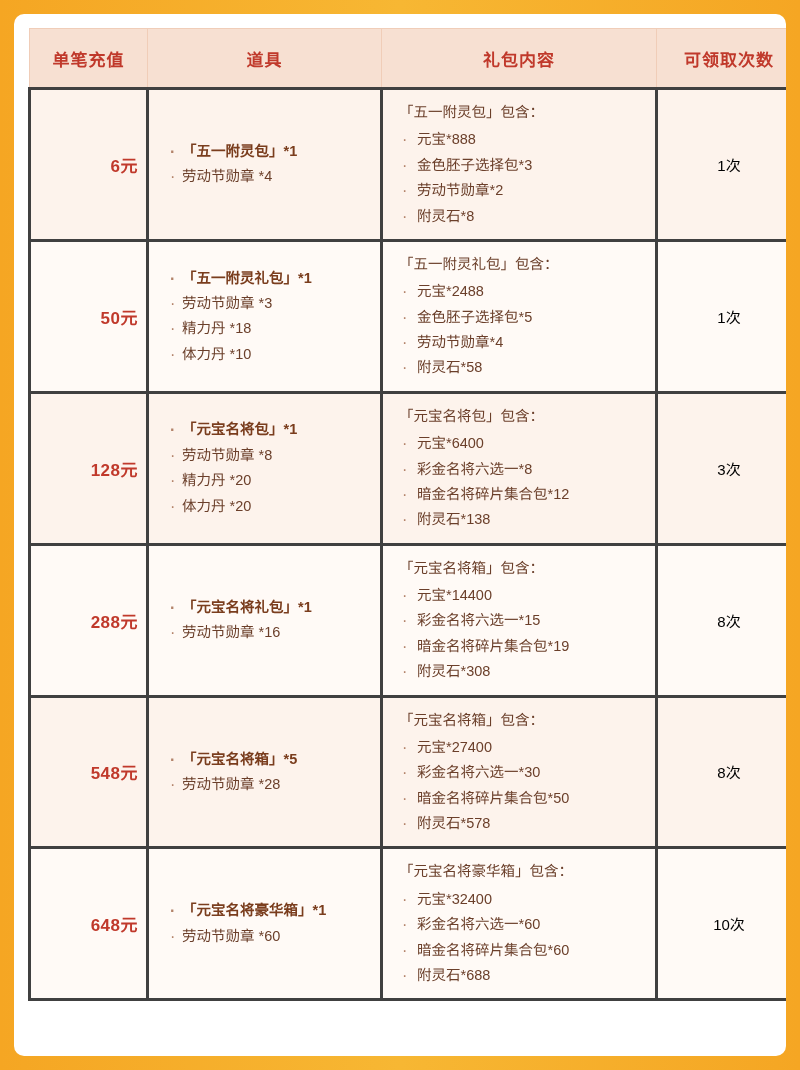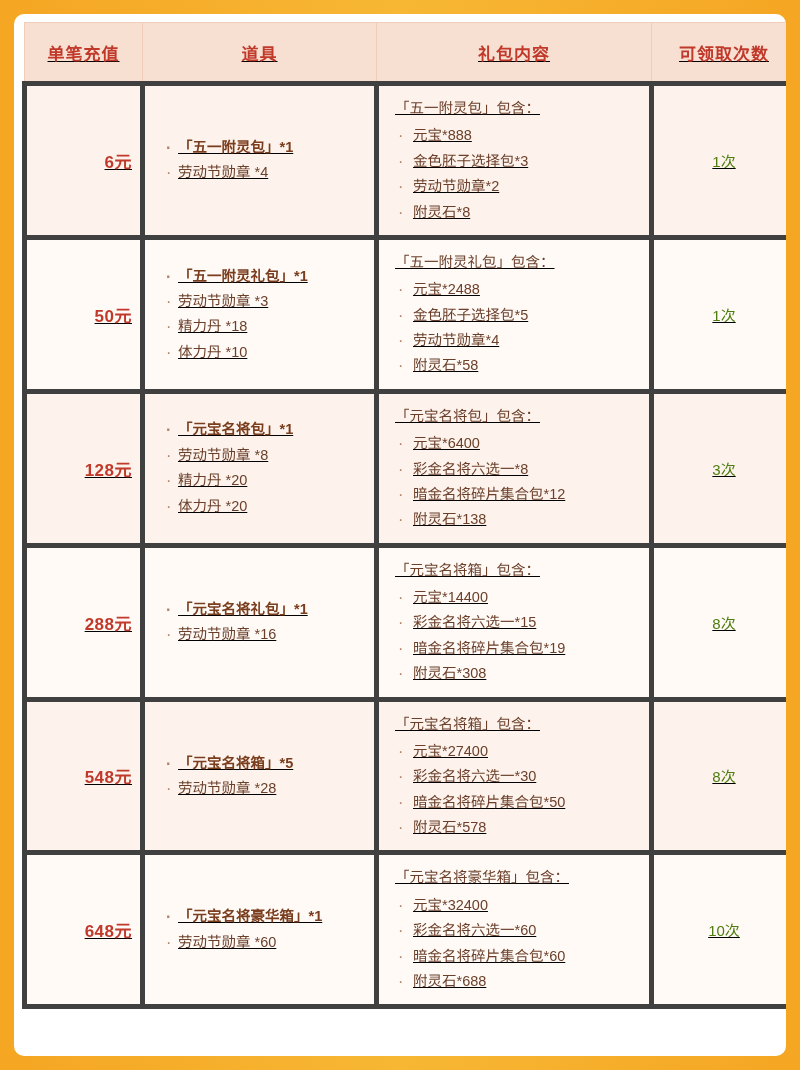"单笔充值" .table-wrap { padding: 8px -> 14px; text-decoration: underline -> none }
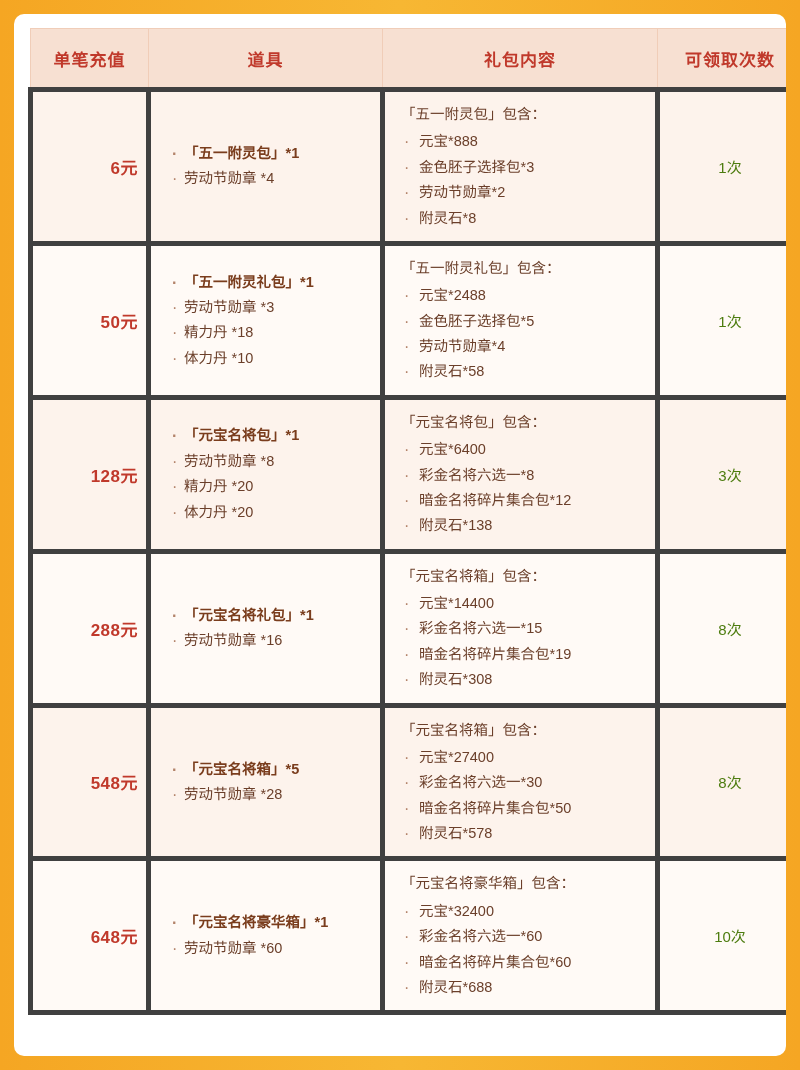"「五一附灵包」包含：" tbody td { border: 5px solid #404040 -> 3px solid #404040 }
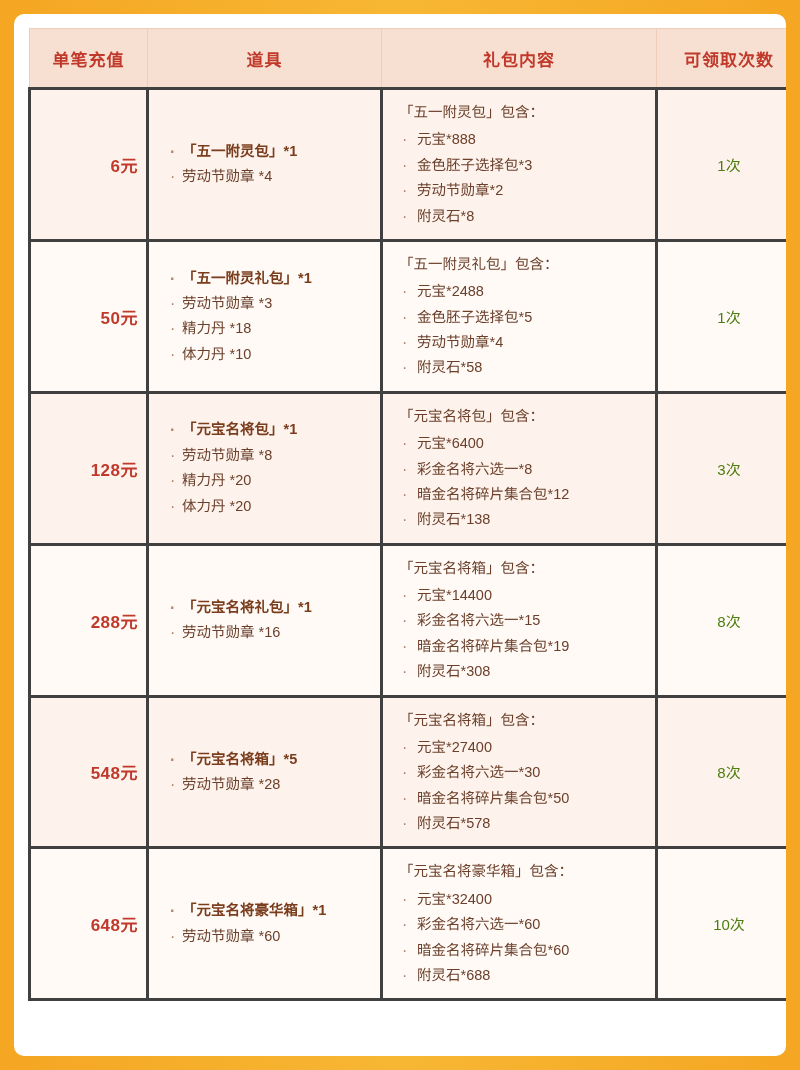"1次" td.times { color: #4d7c0f -> #000000 }
